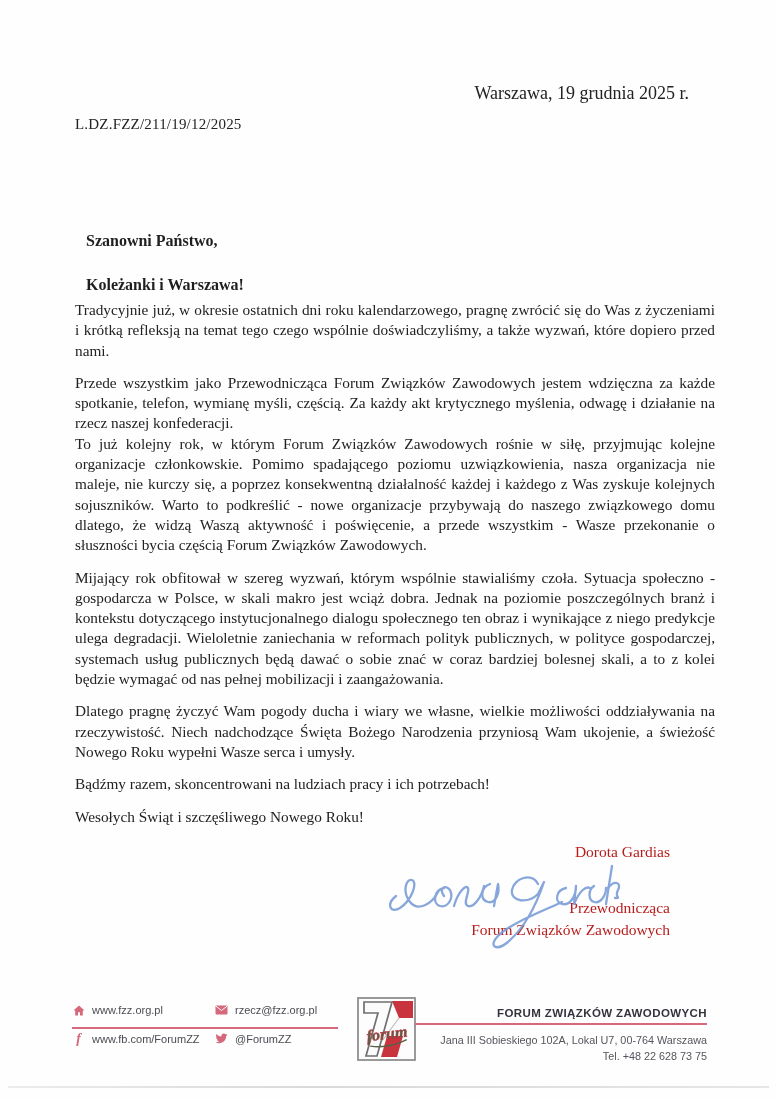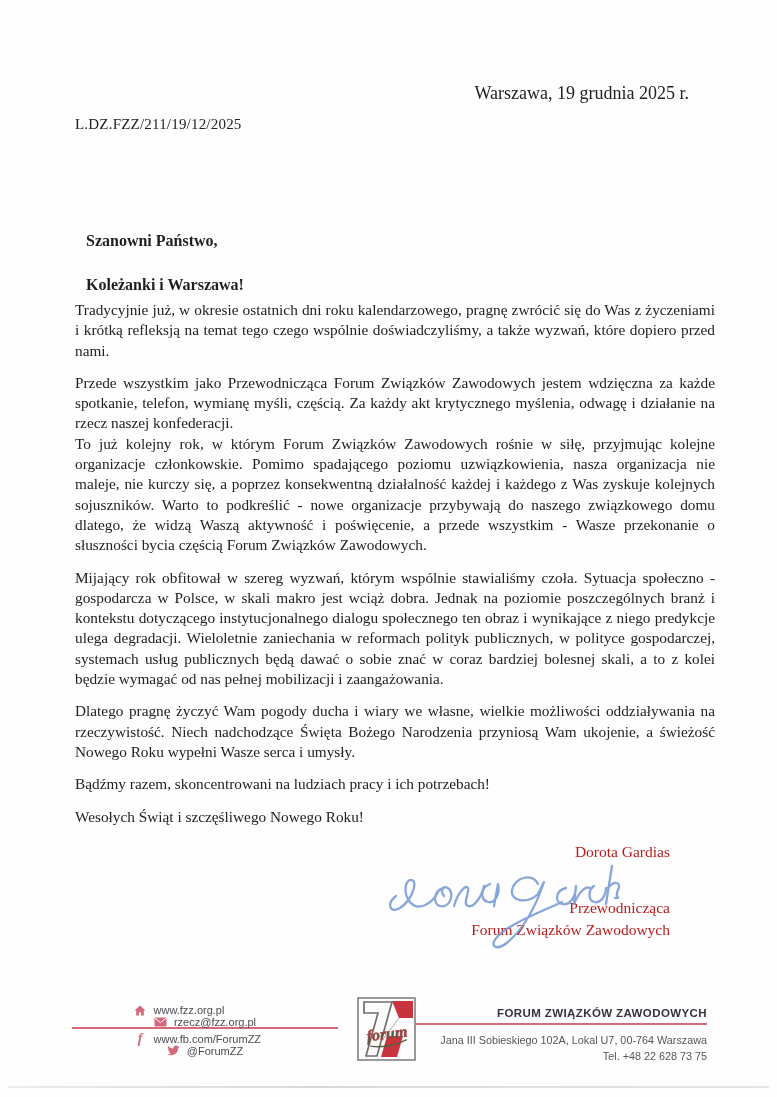"www.fzz.org.pl" .contact-row { align-items: center -> flex-start; flex-direction: column -> none }
